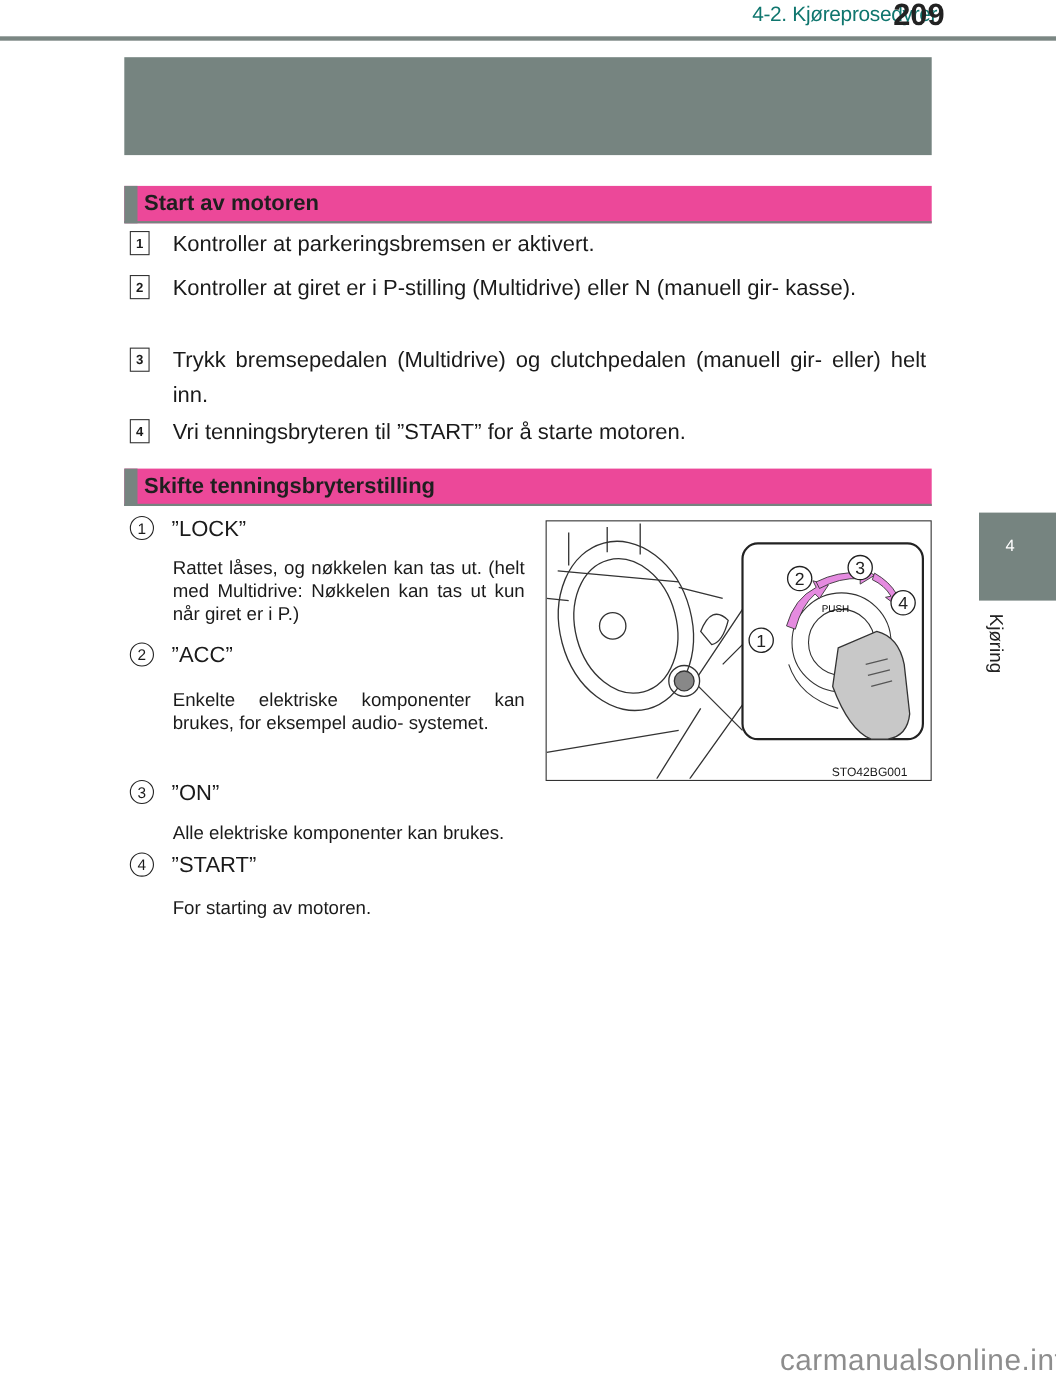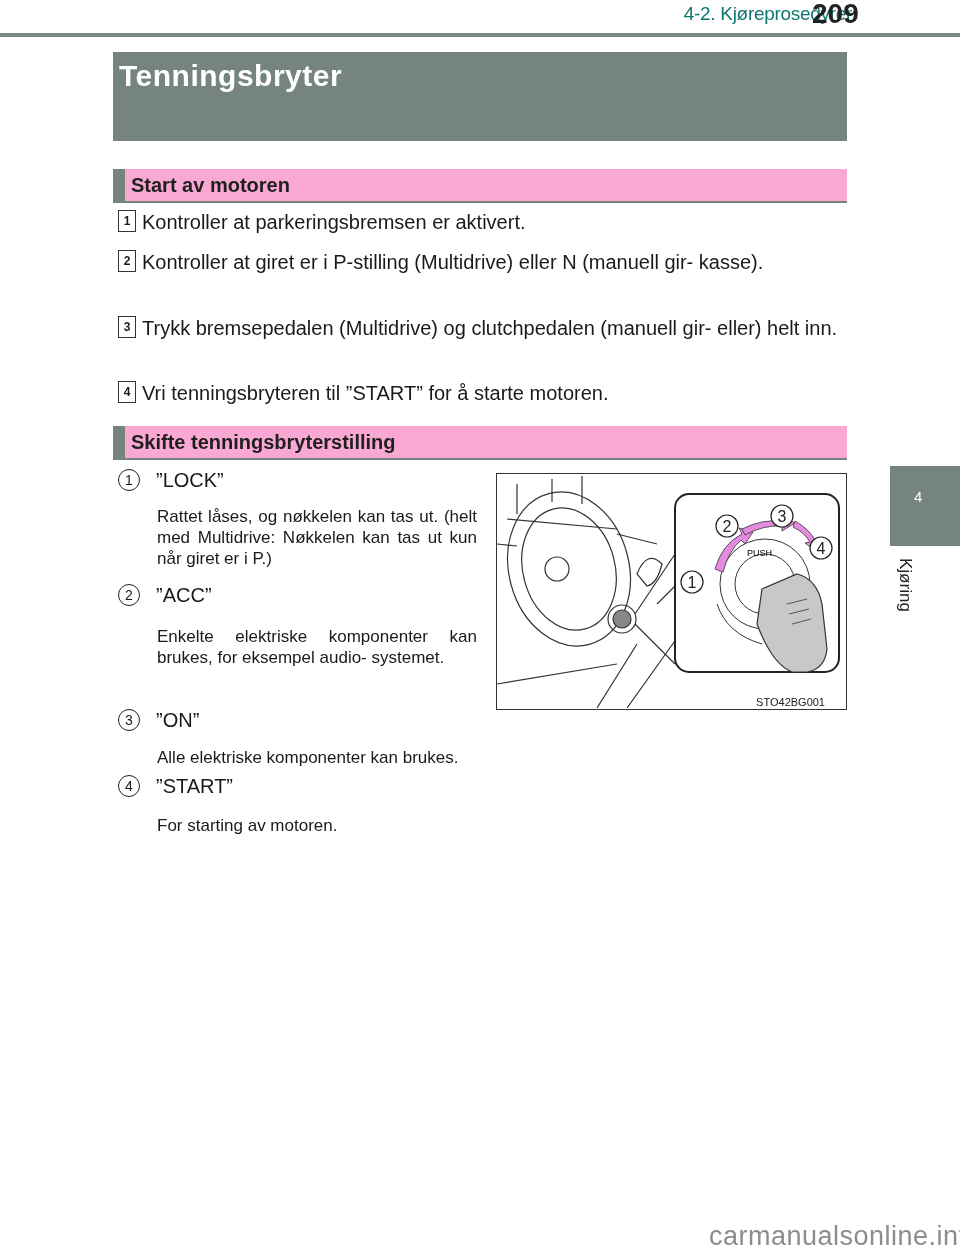"Tenningsbryter" div { html: <div>Tenningsbryter</div> -> none }
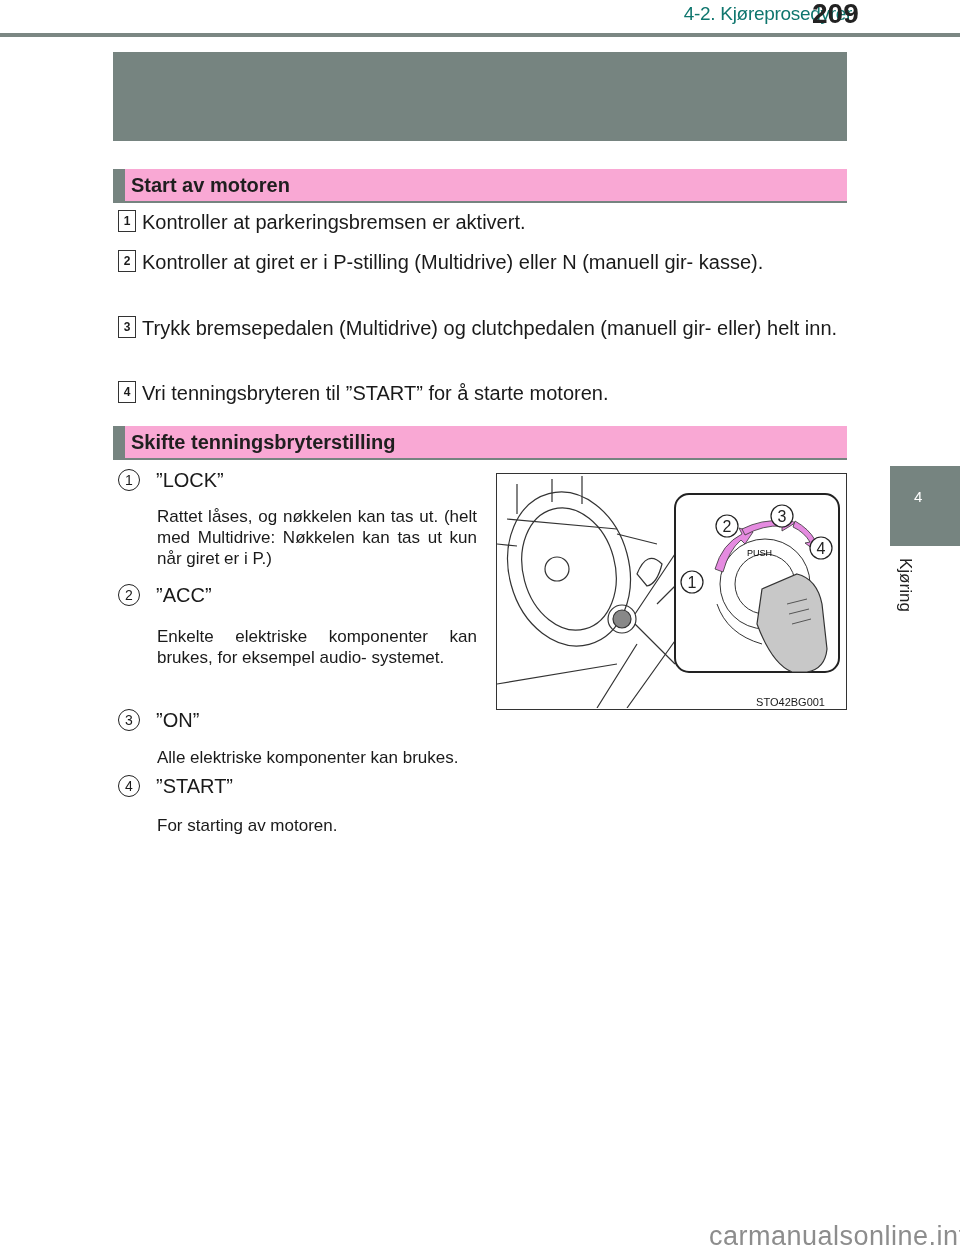"Start av motoren" .sec-head { background: #f9a8d4 -> #ec4899 }
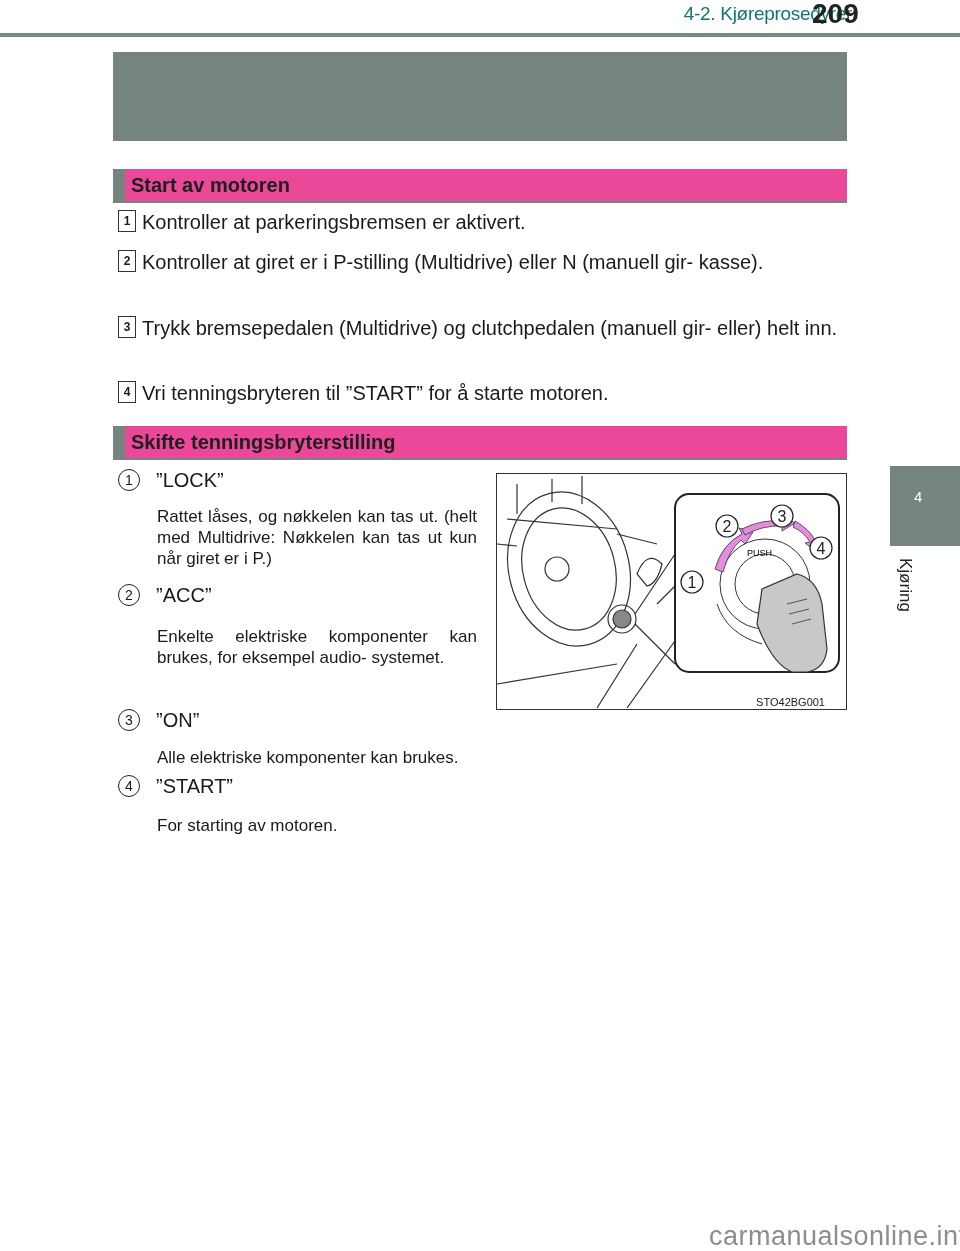"Kontroller at parkeringsbremsen er" .step .txt { margin-left: 24px -> 39px }
